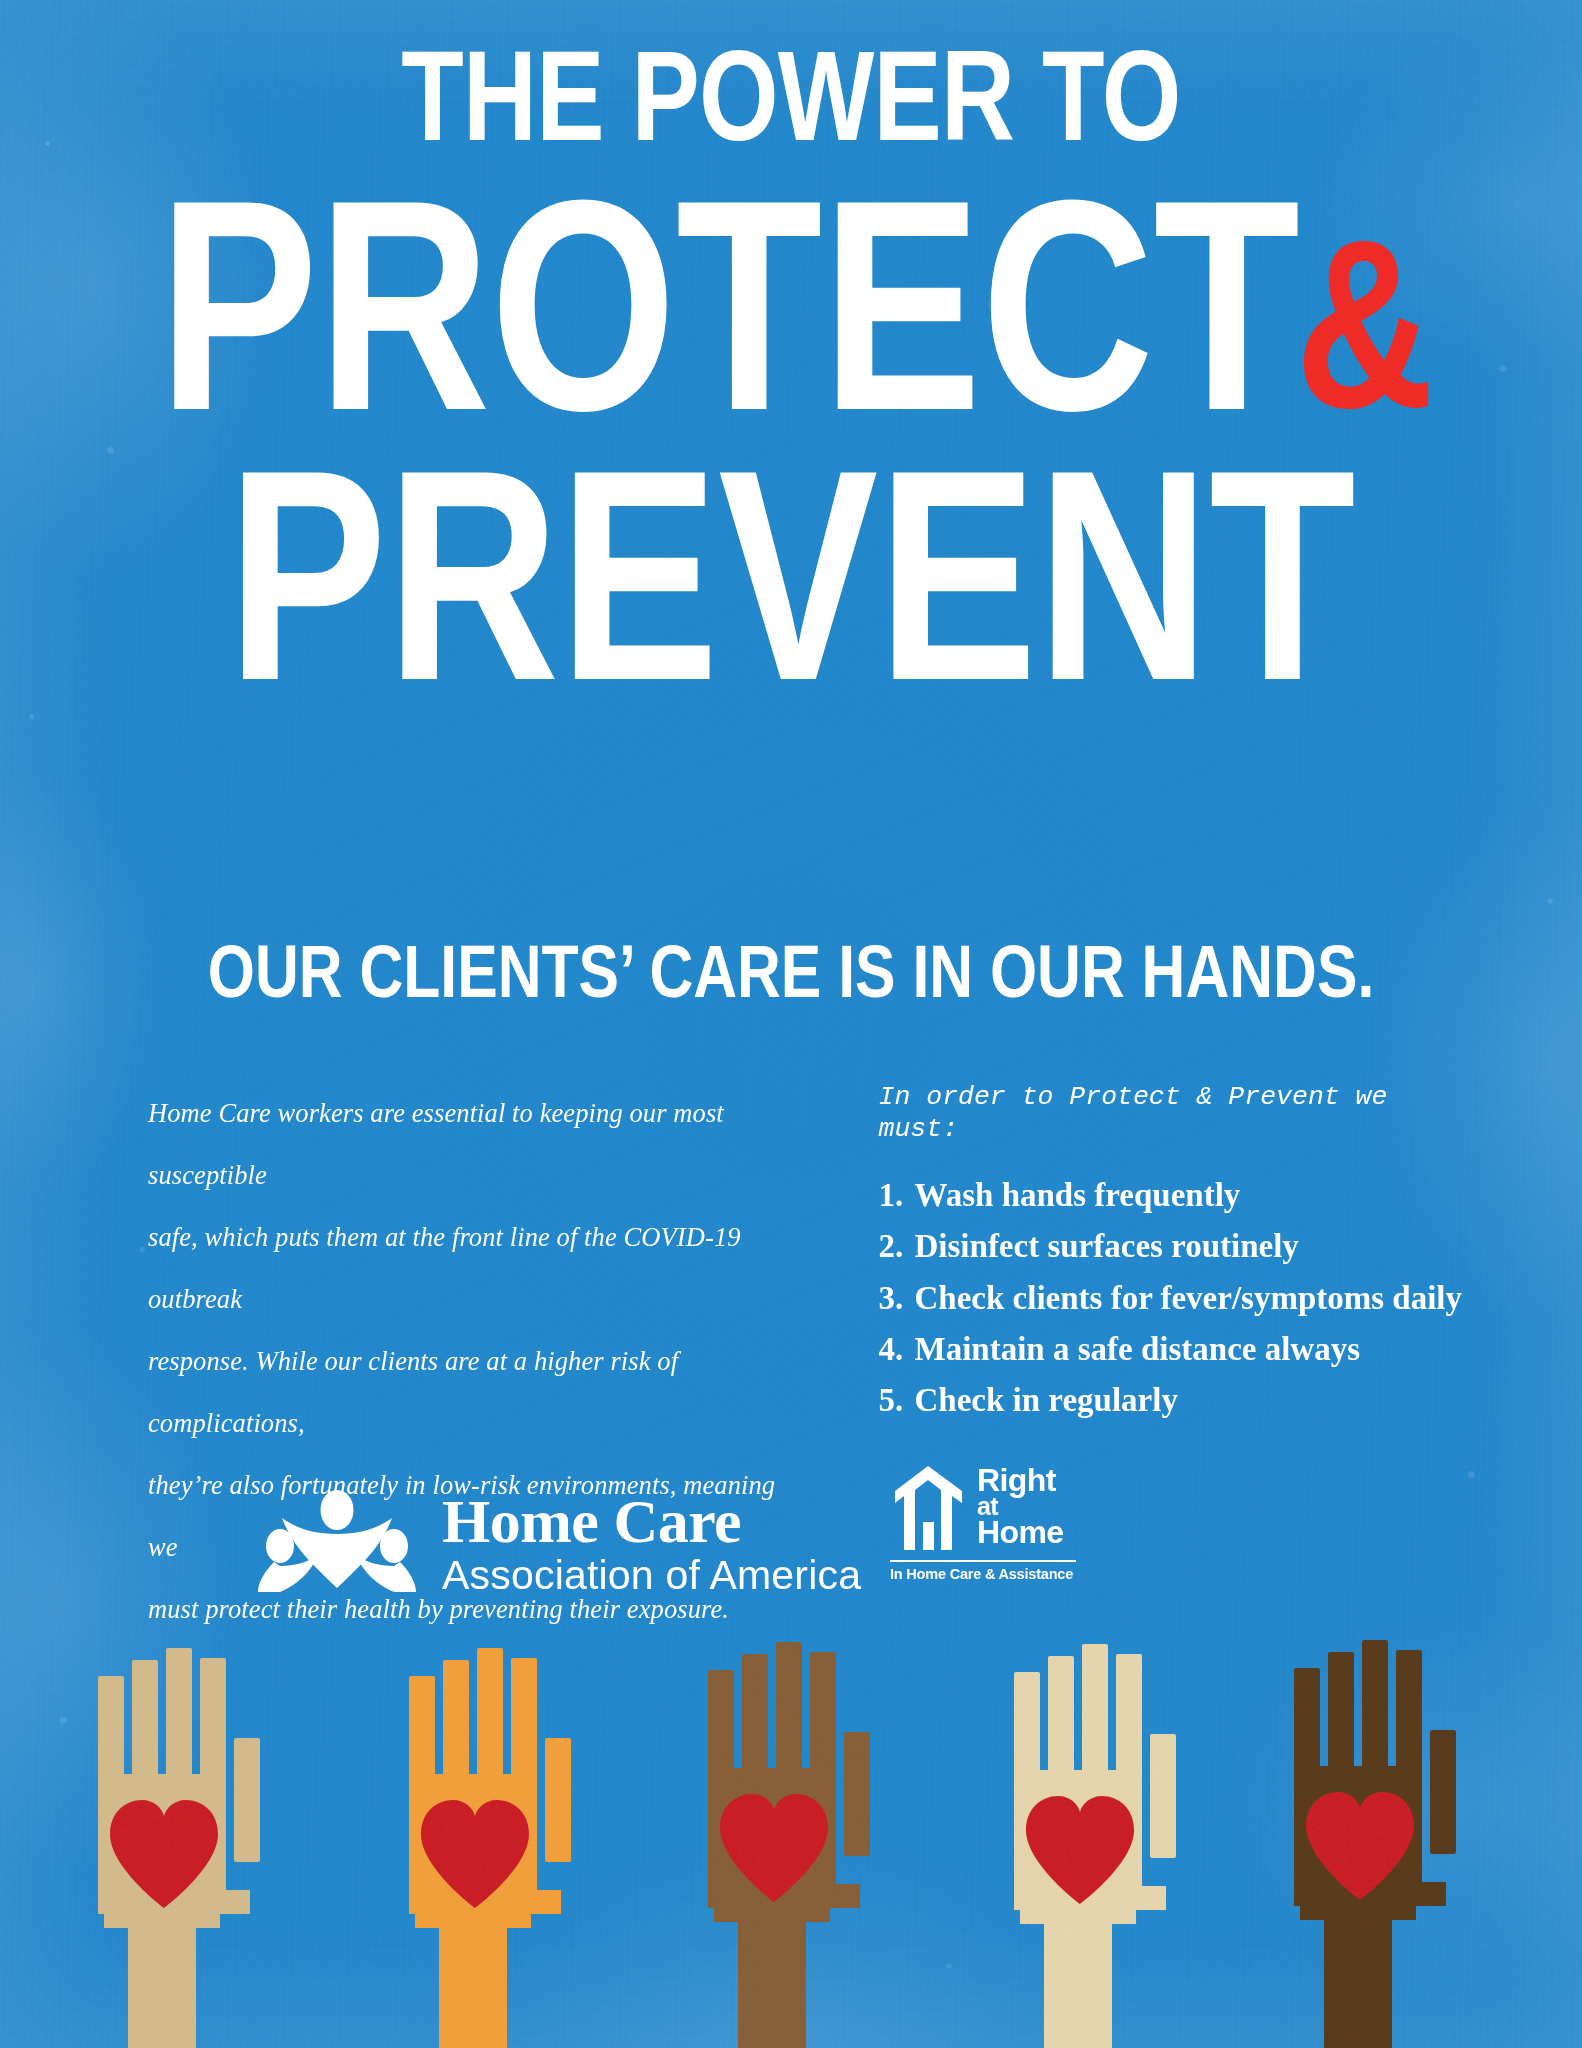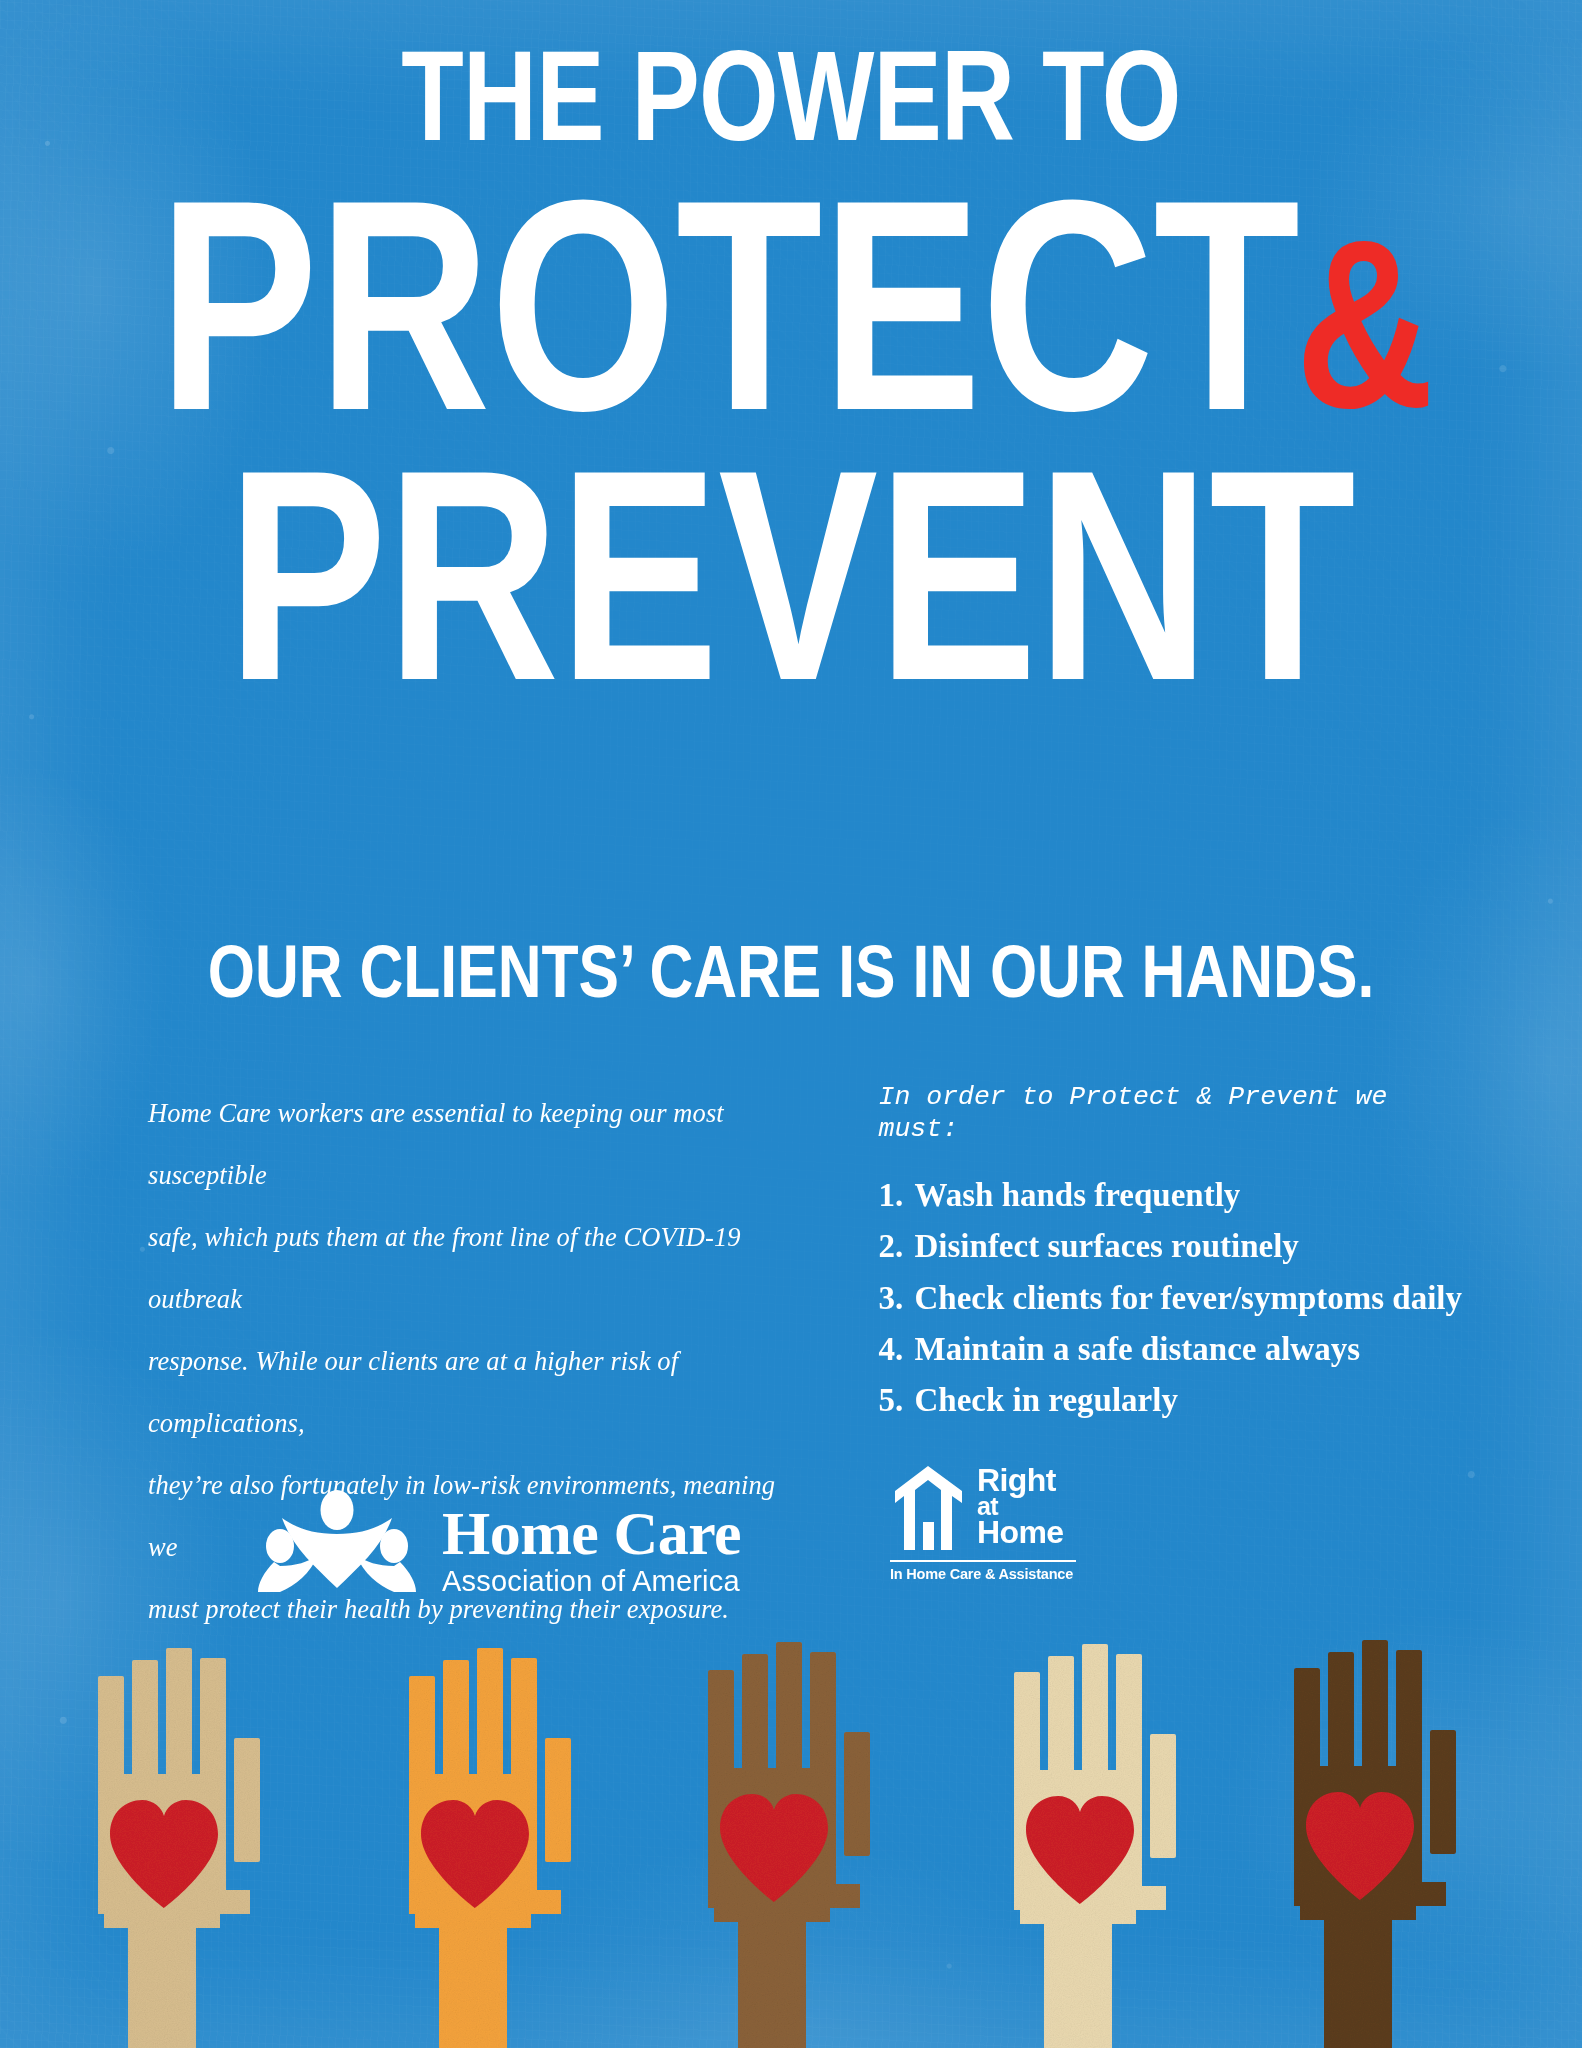"Association of America" .hcaoa-t2 { font-size: 29px -> 41px }
